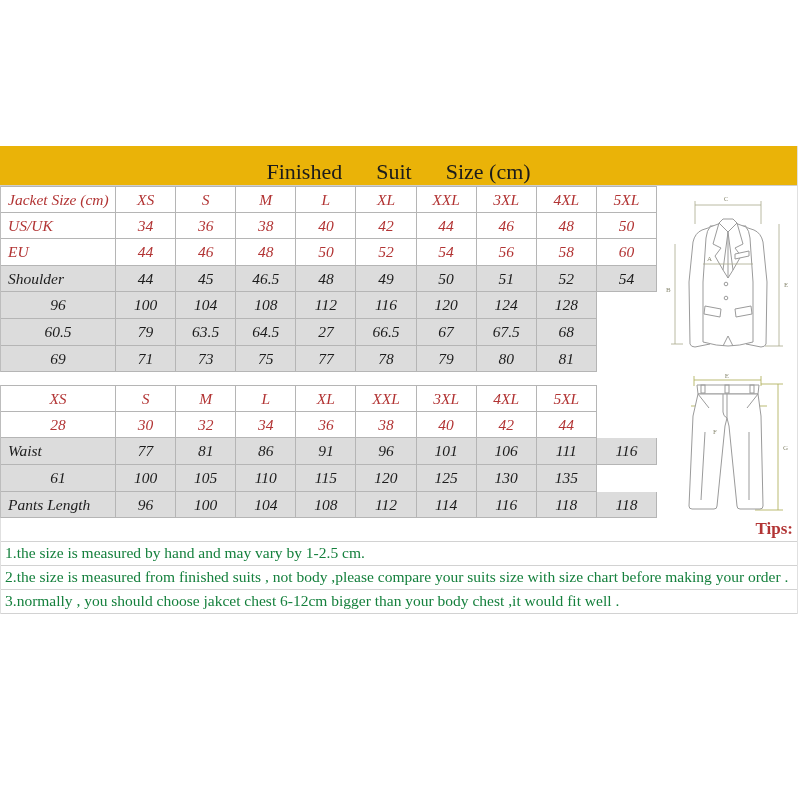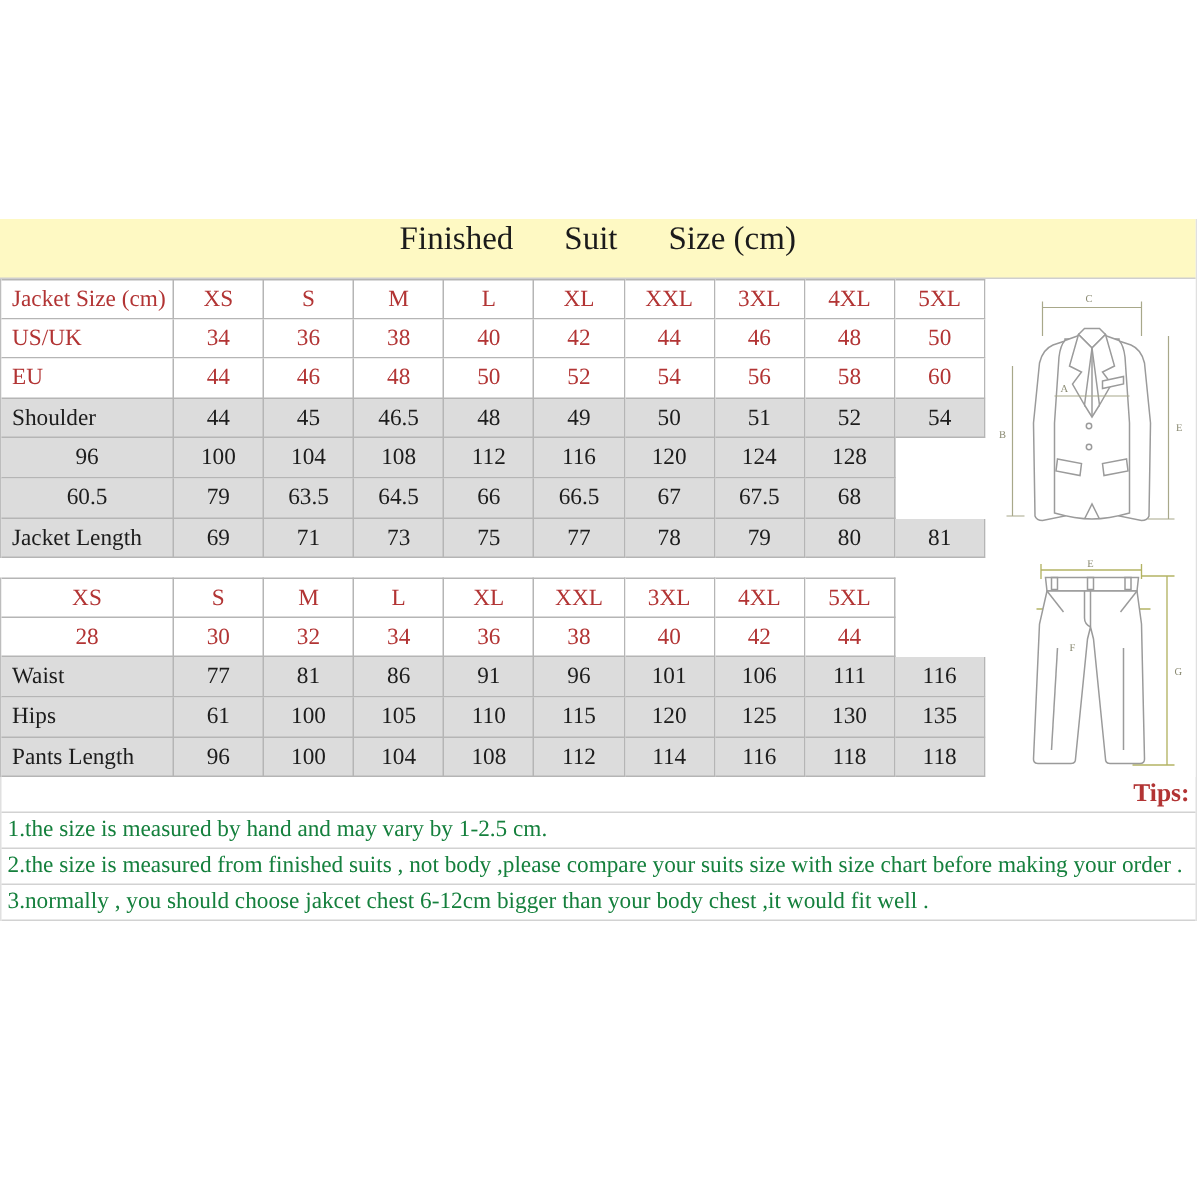"Finished" .title-band { align-items: flex-start -> flex-end; background: #fef9c3 -> #eab308 }
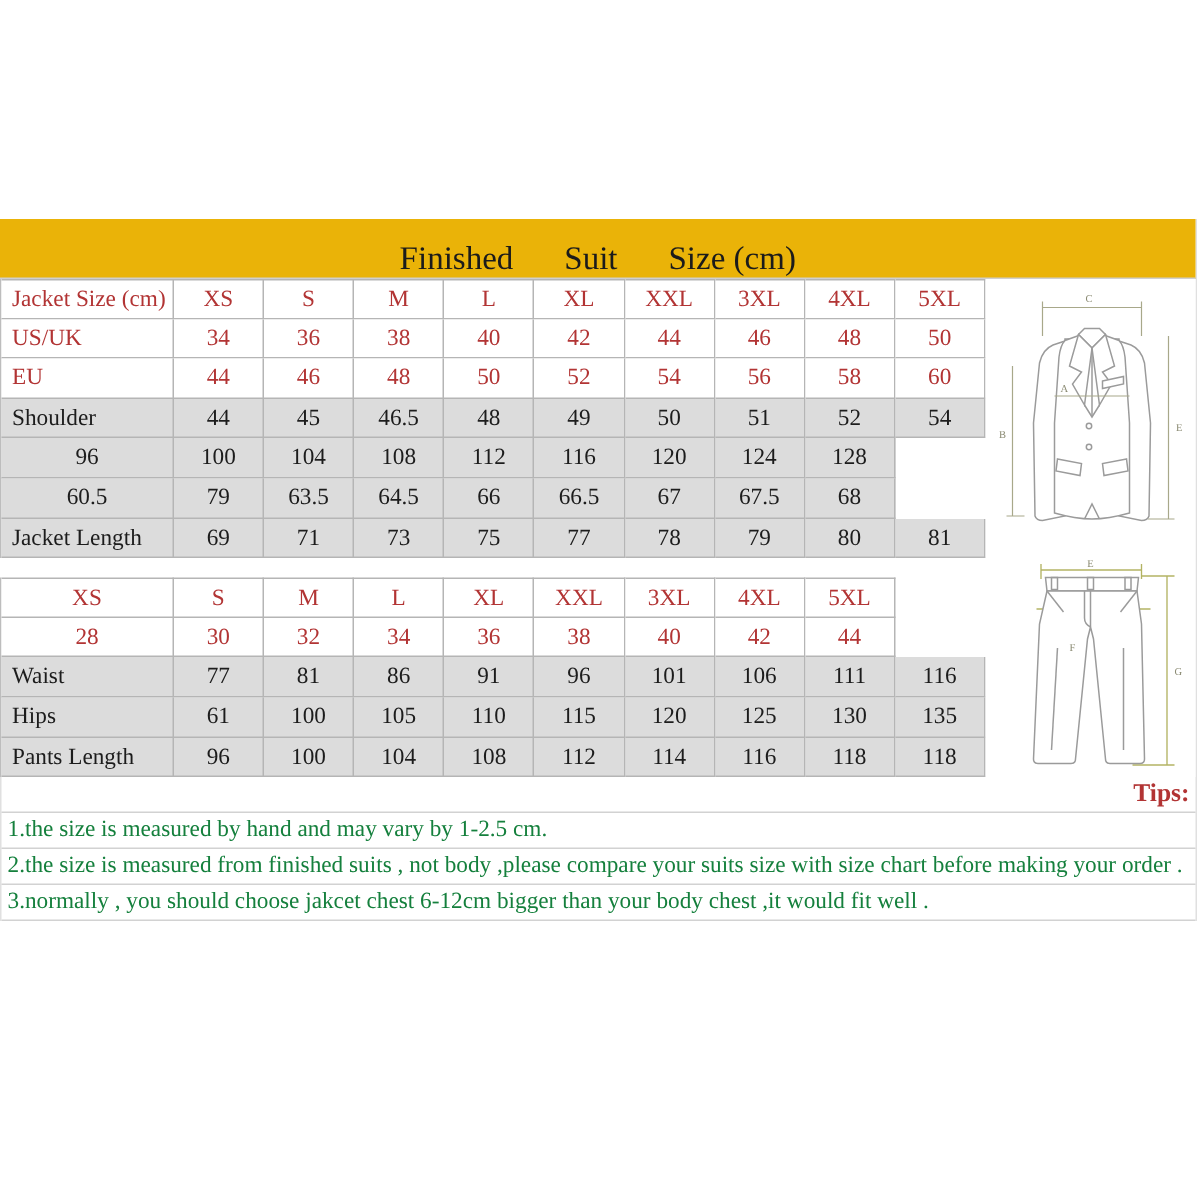"Jacket Size (cm)" .tables { font-style: none -> italic }
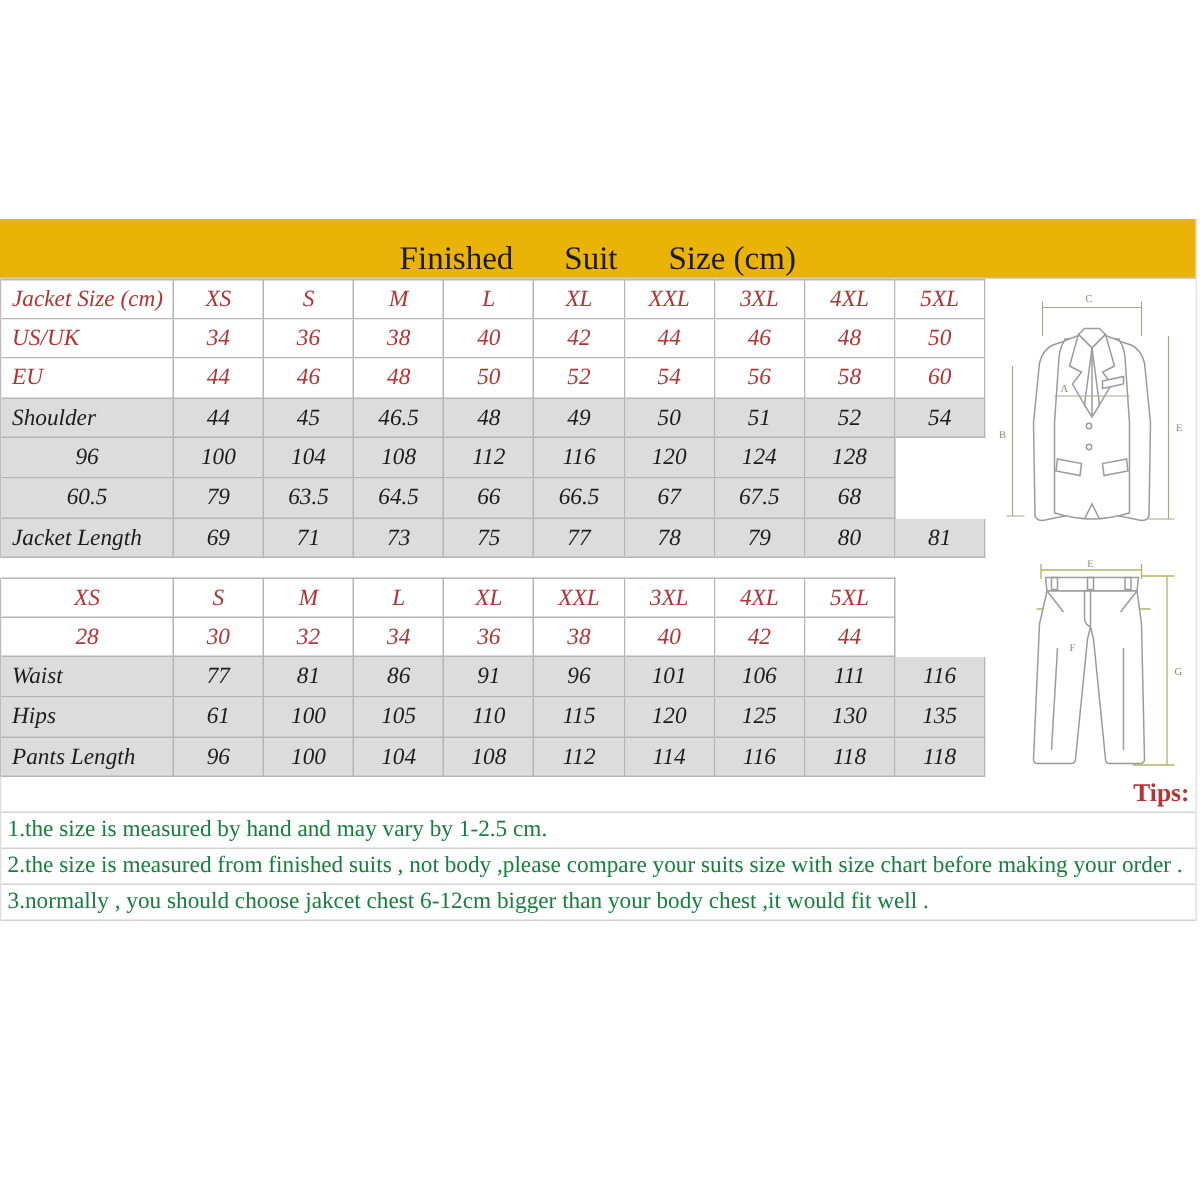"66" div.cell { text: 66 -> 27 }
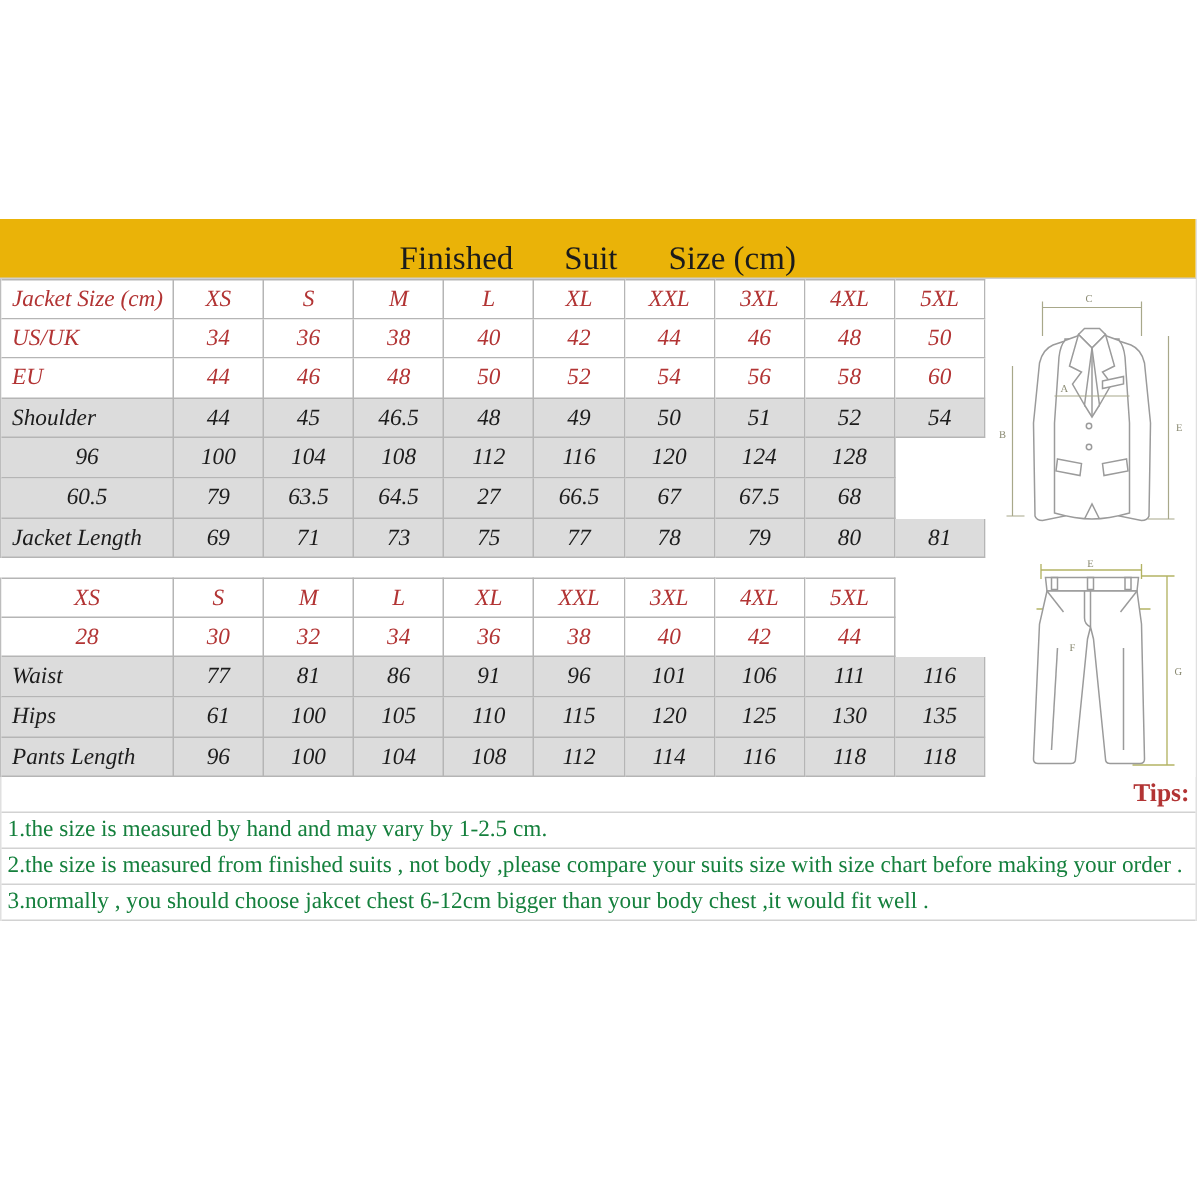"Jacket Length" div.cell { html: <div>Jacket Length</div> -> none }
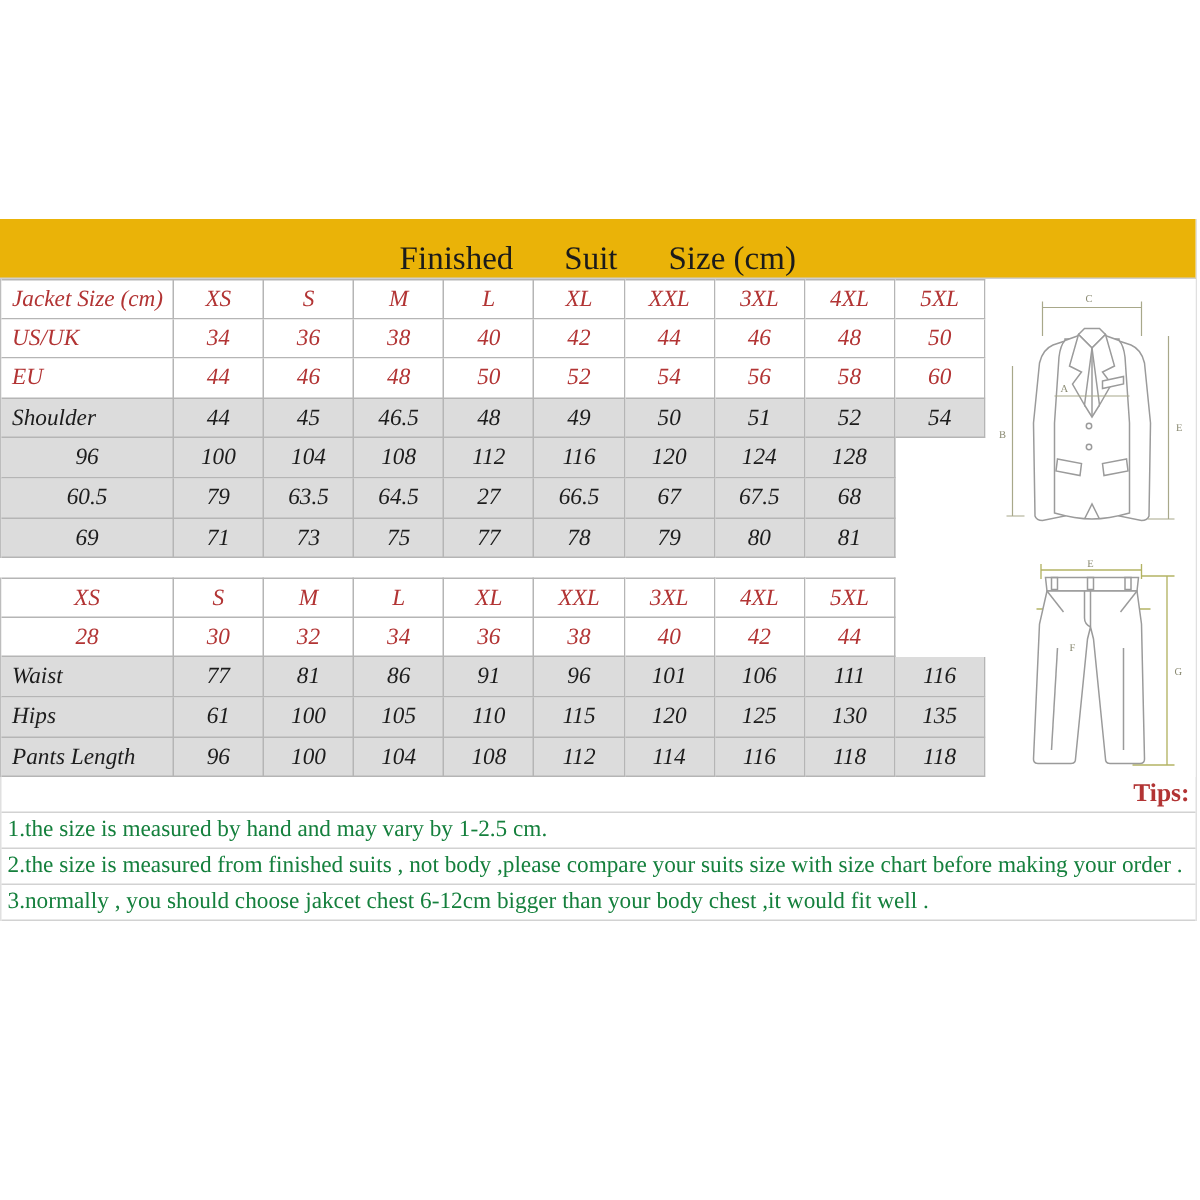"Hips" div.cell { html: <div>Hips</div> -> none }
